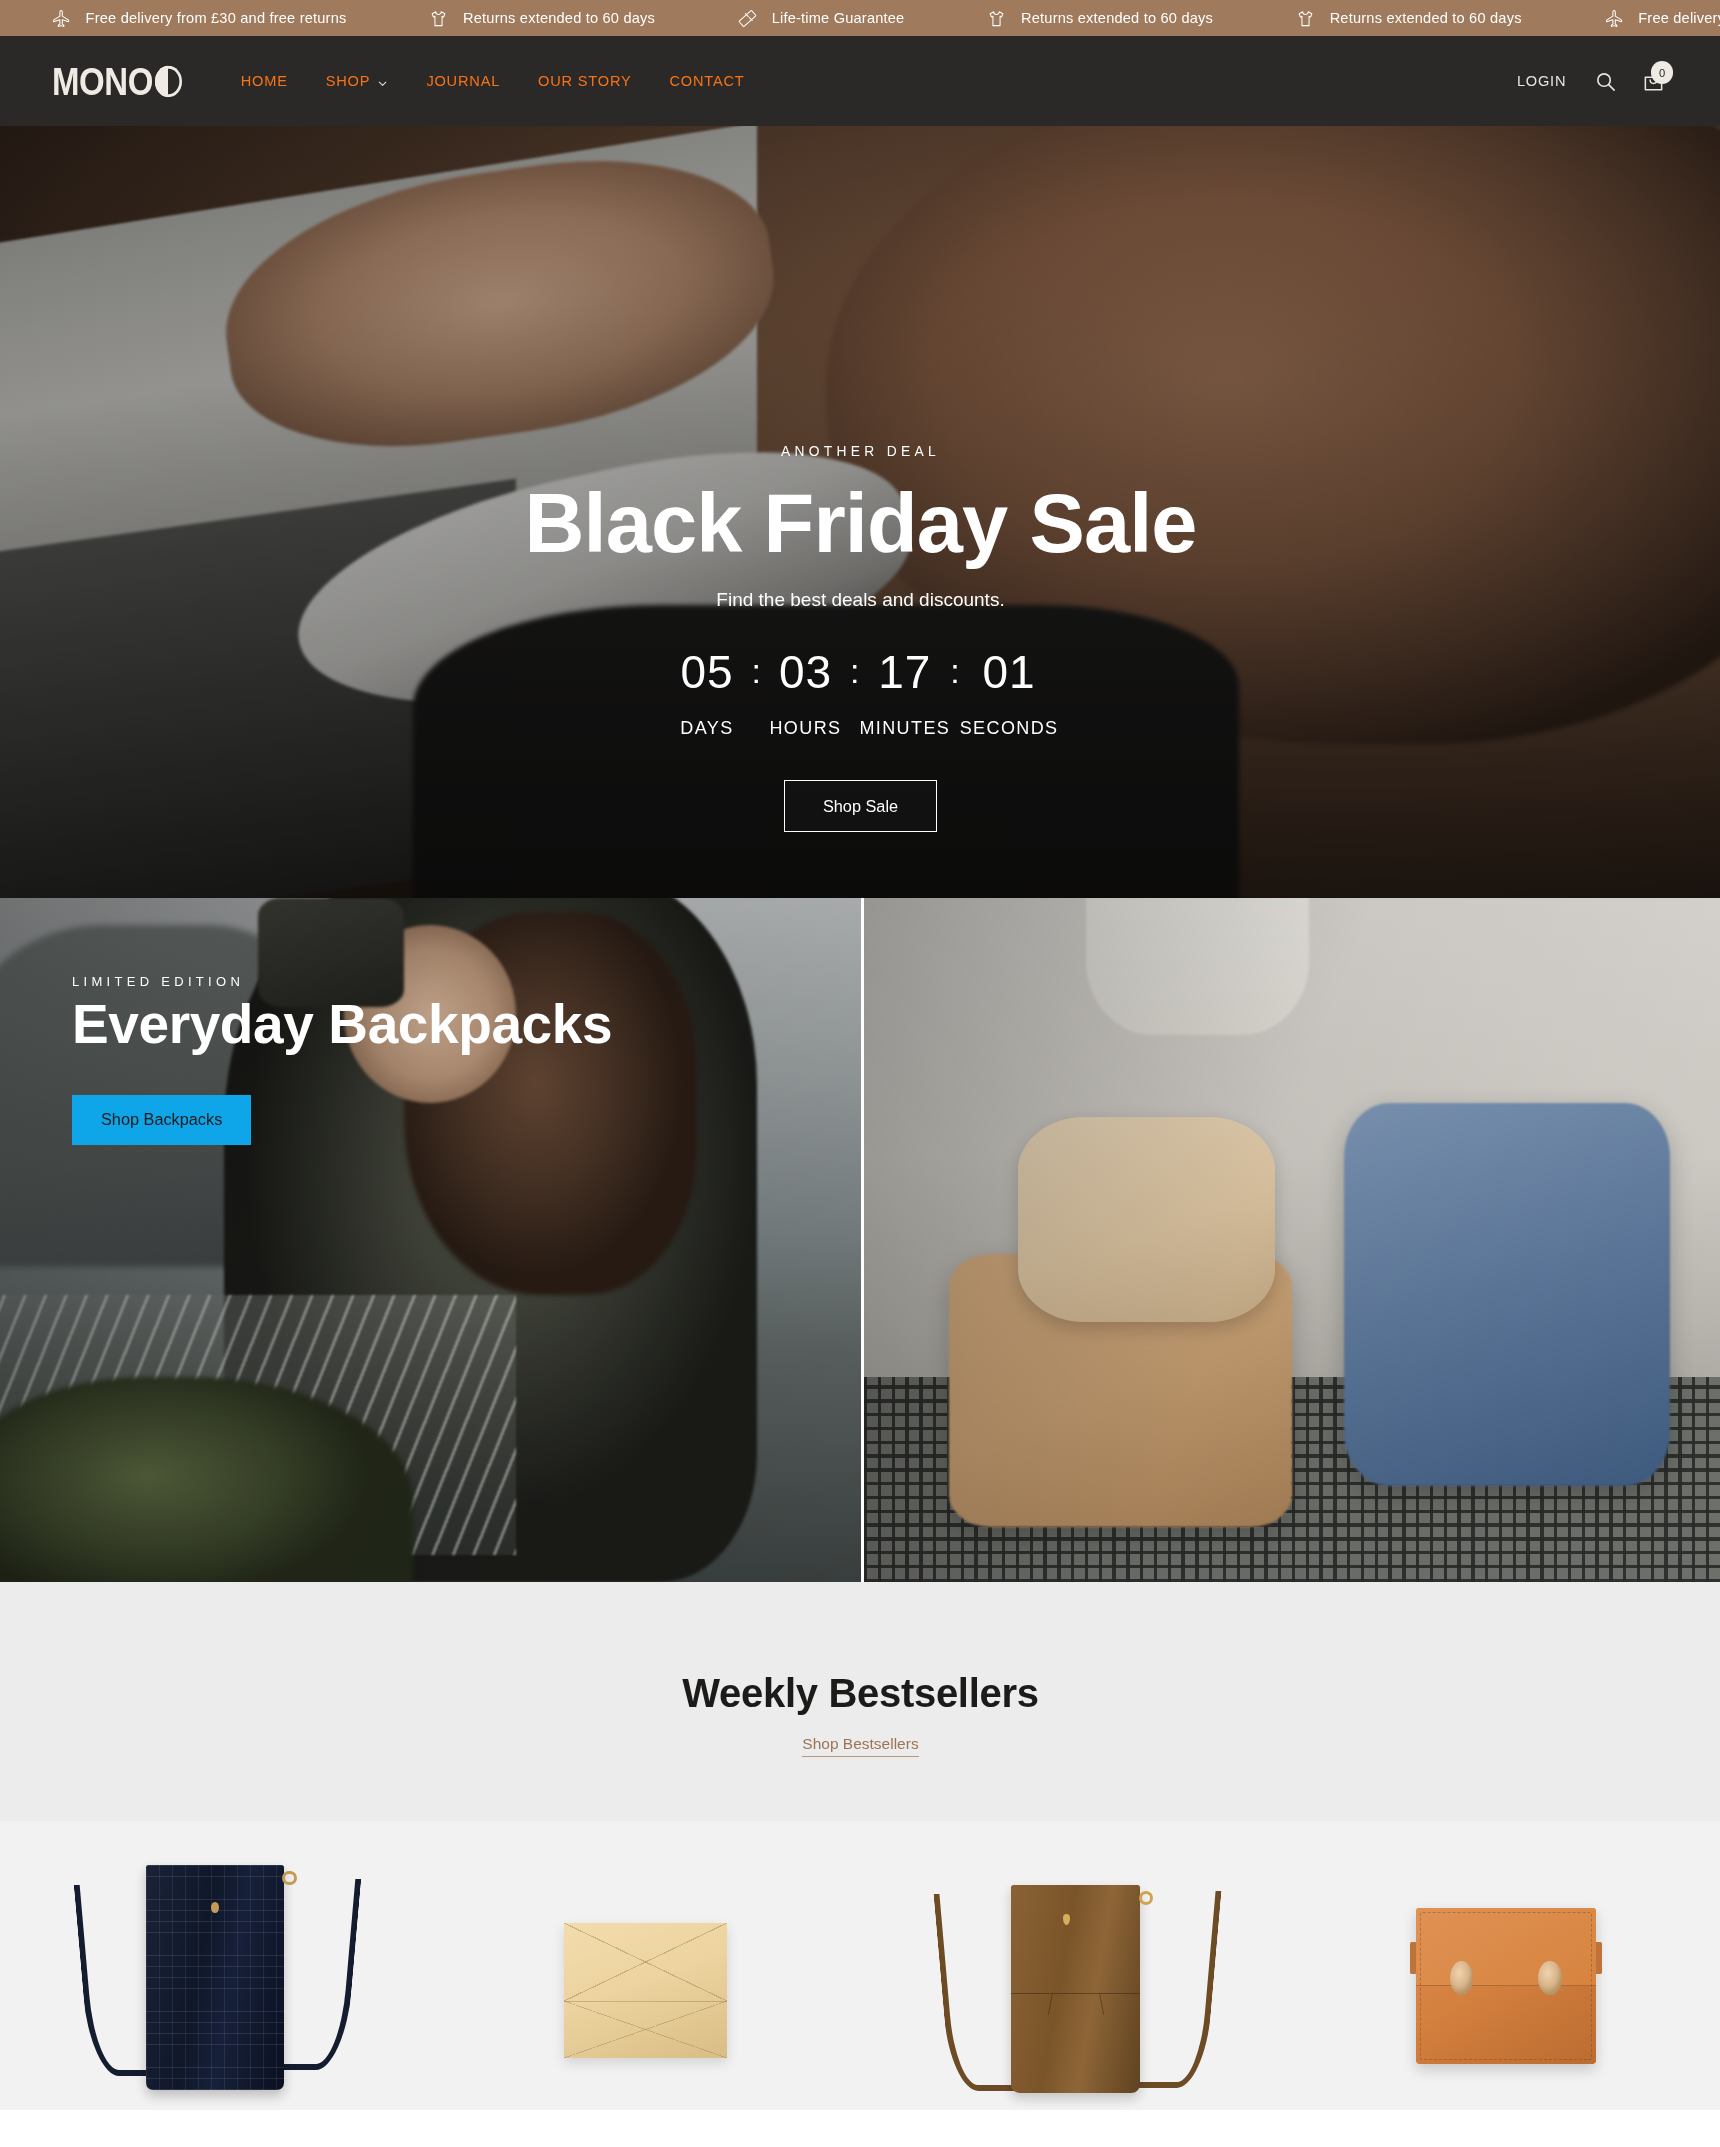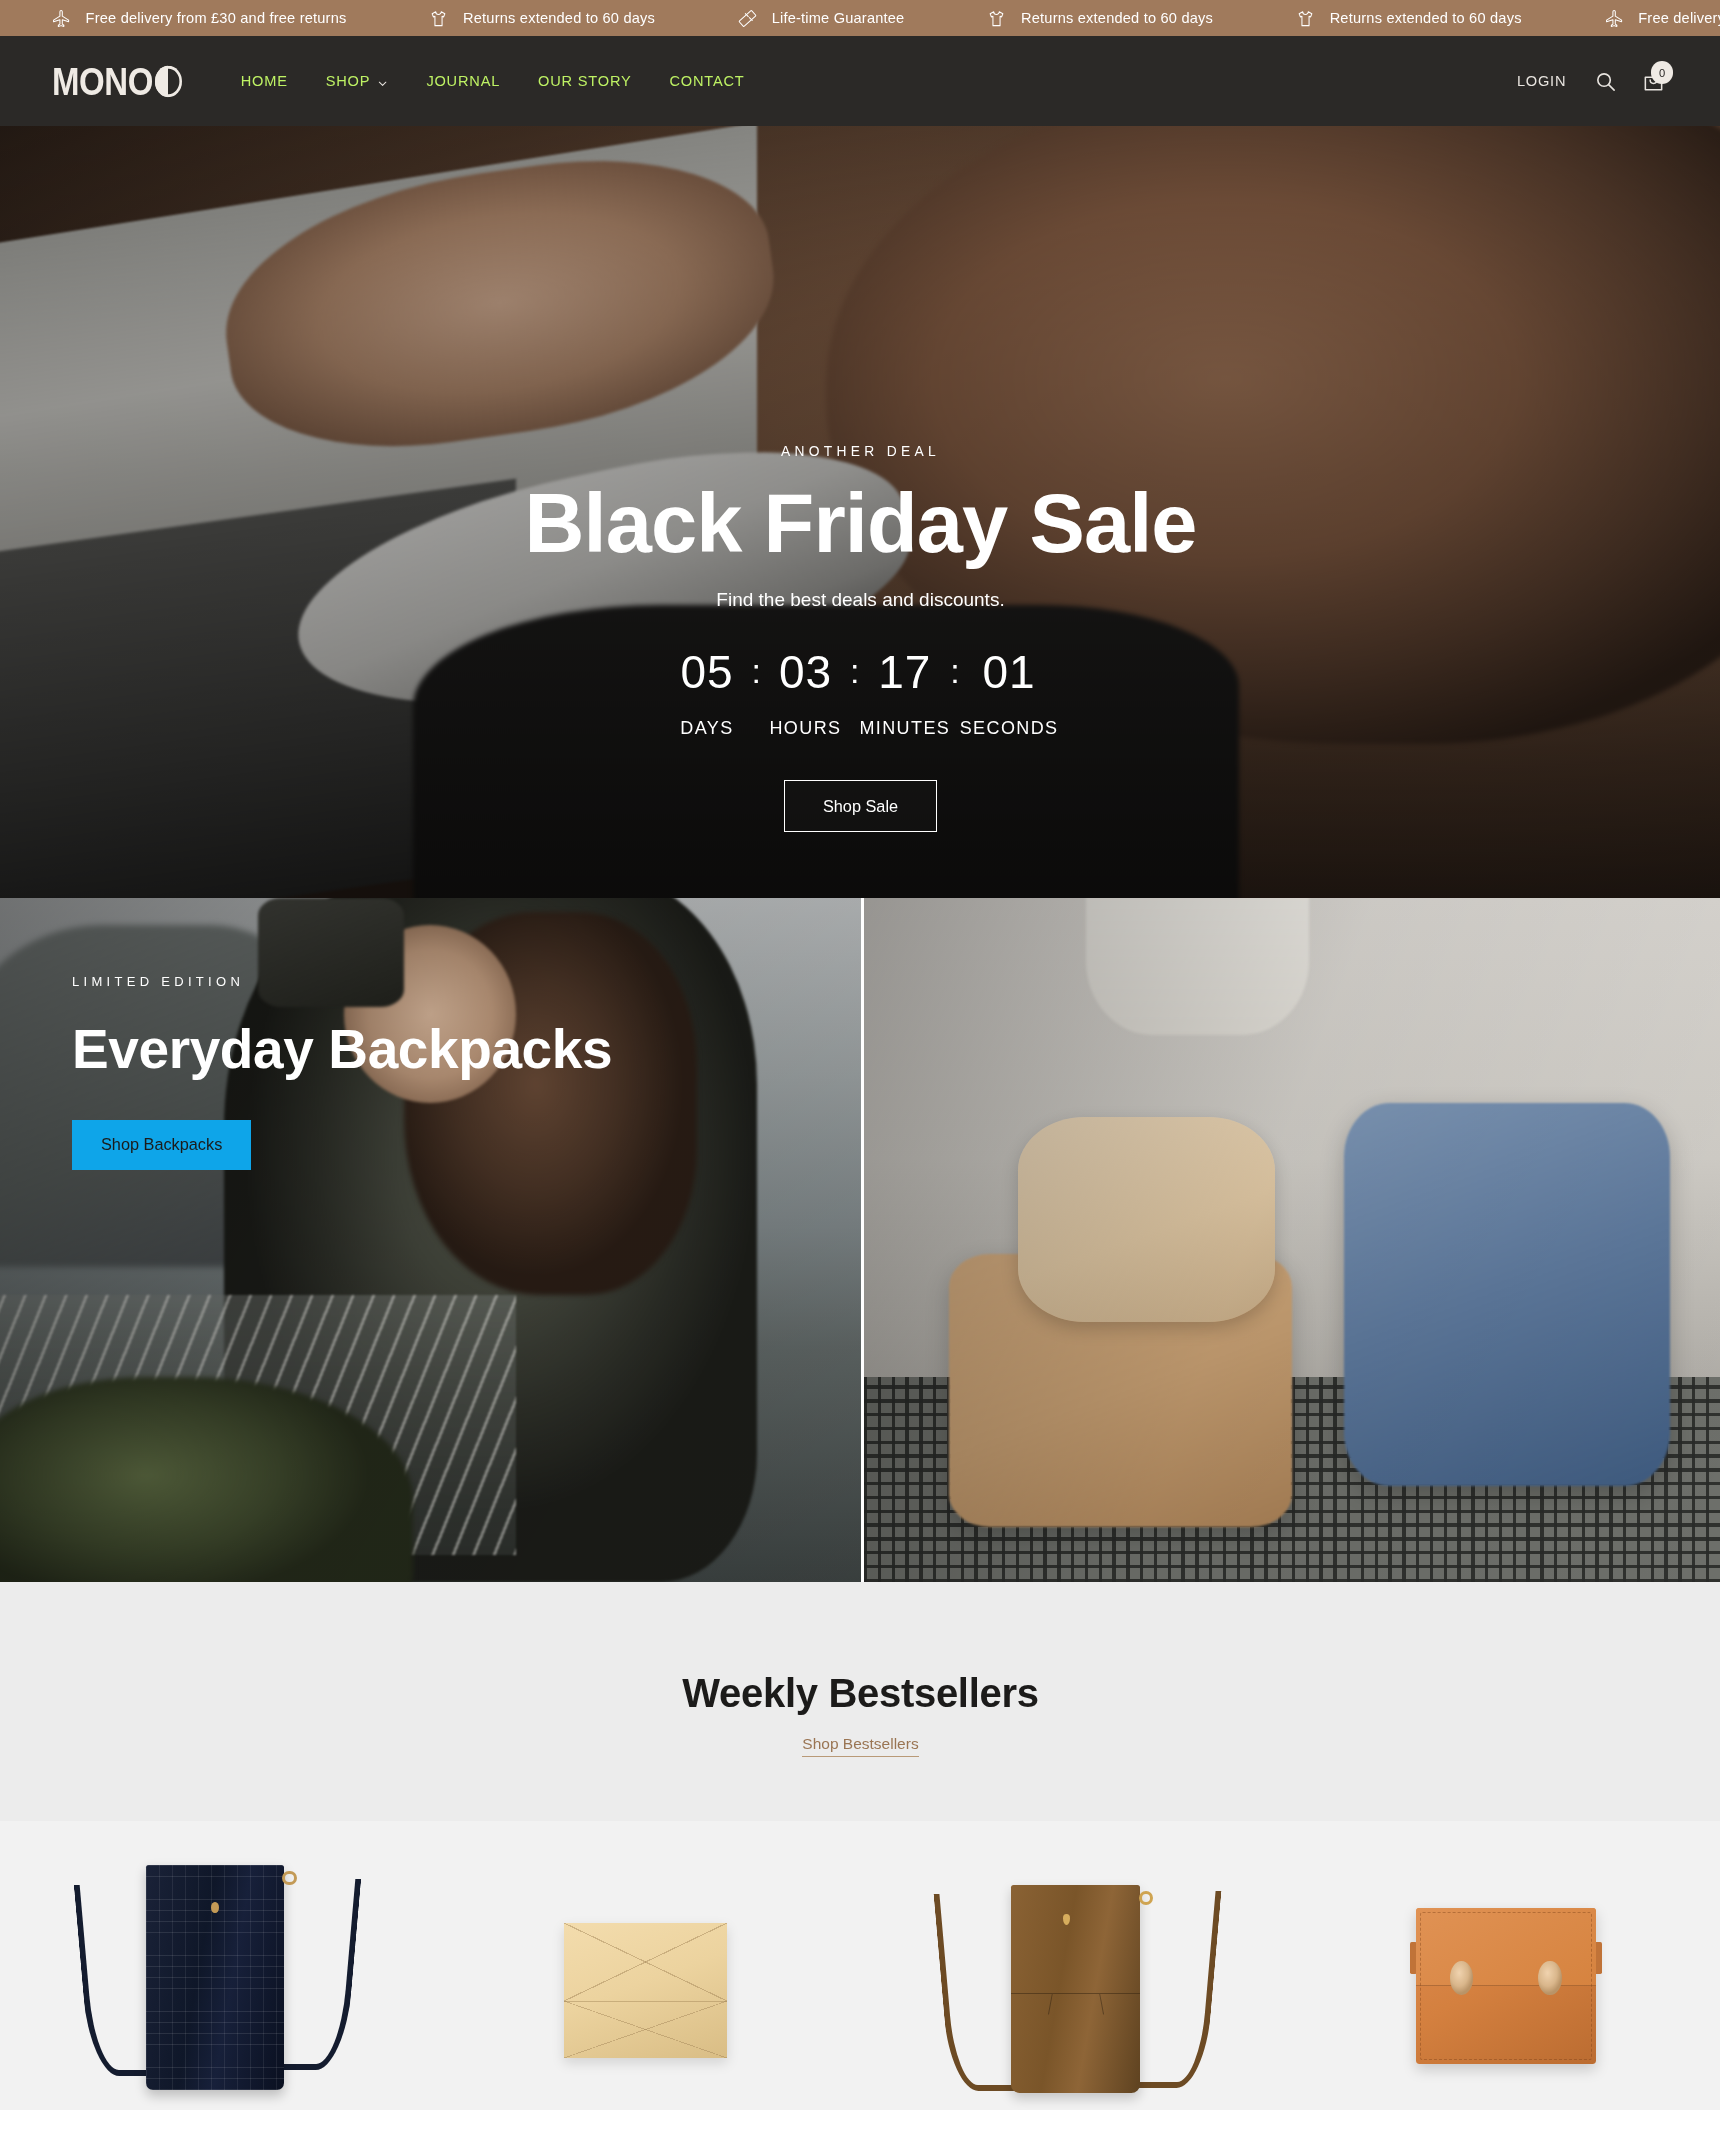"HOME" .nav-item { color: #bef264 -> #f97316 }
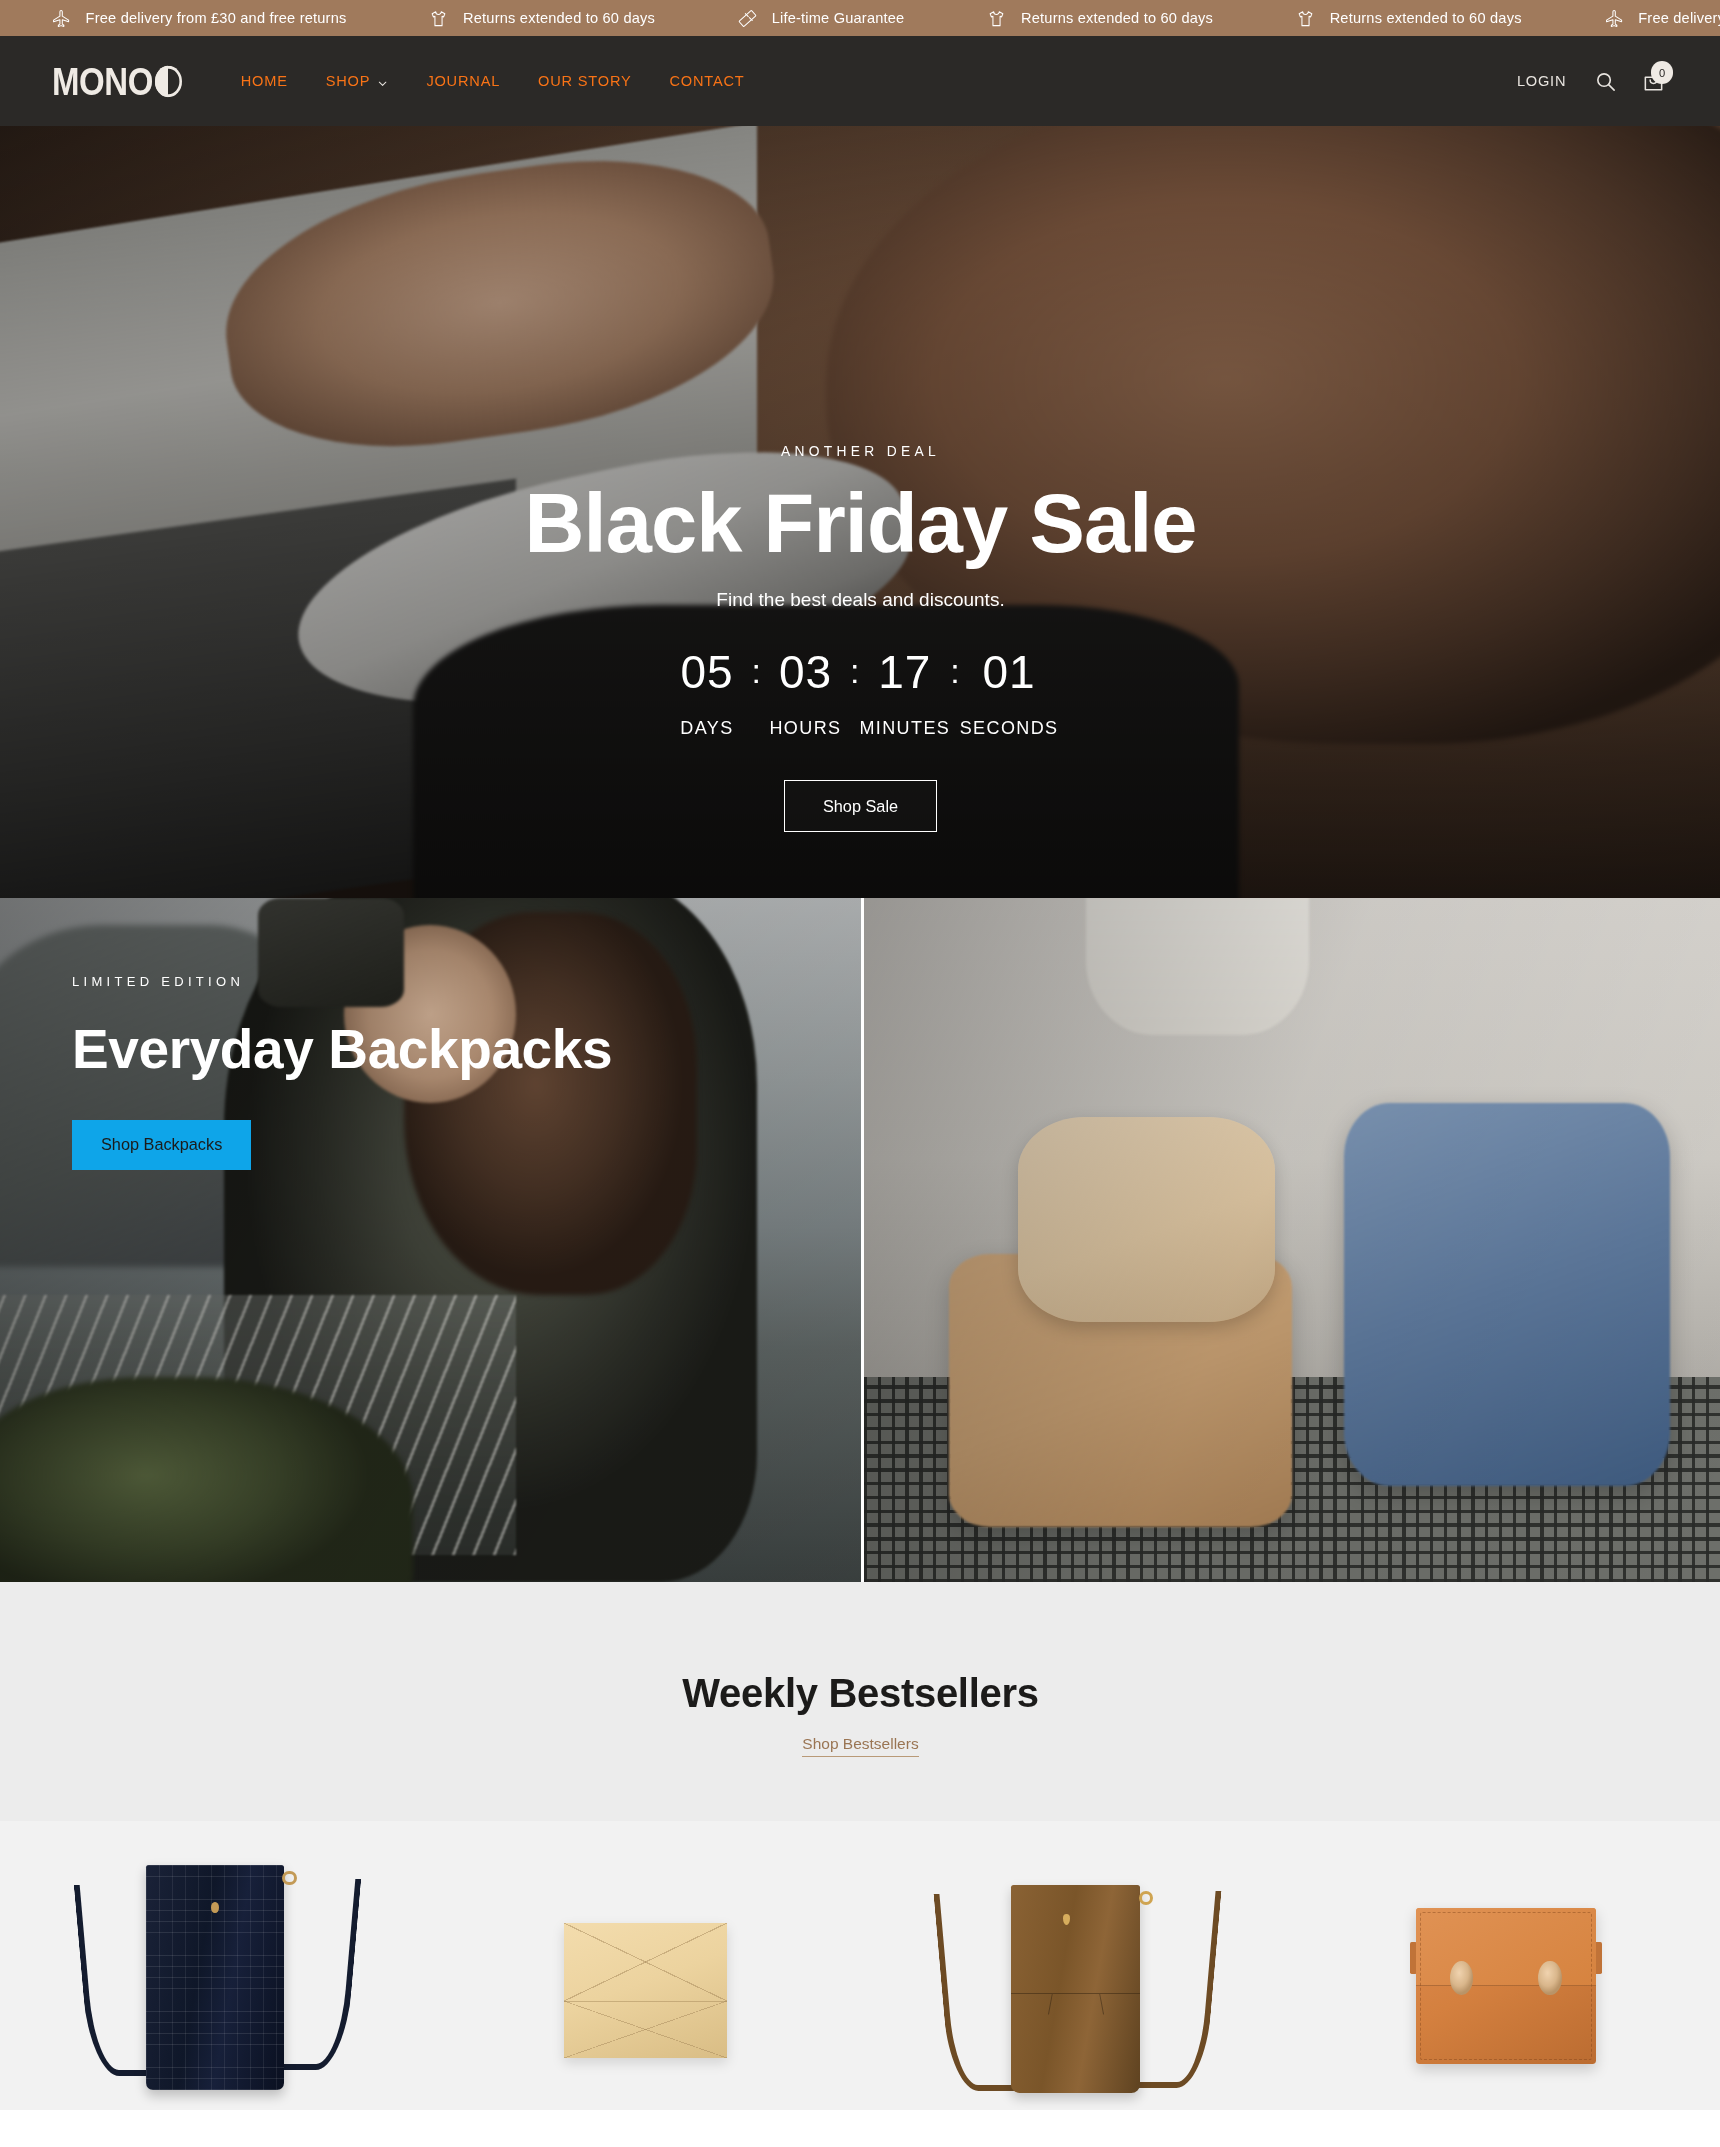"LIMITED EDITION" .promo-eyebrow { margin-bottom: 32px -> 7px }
